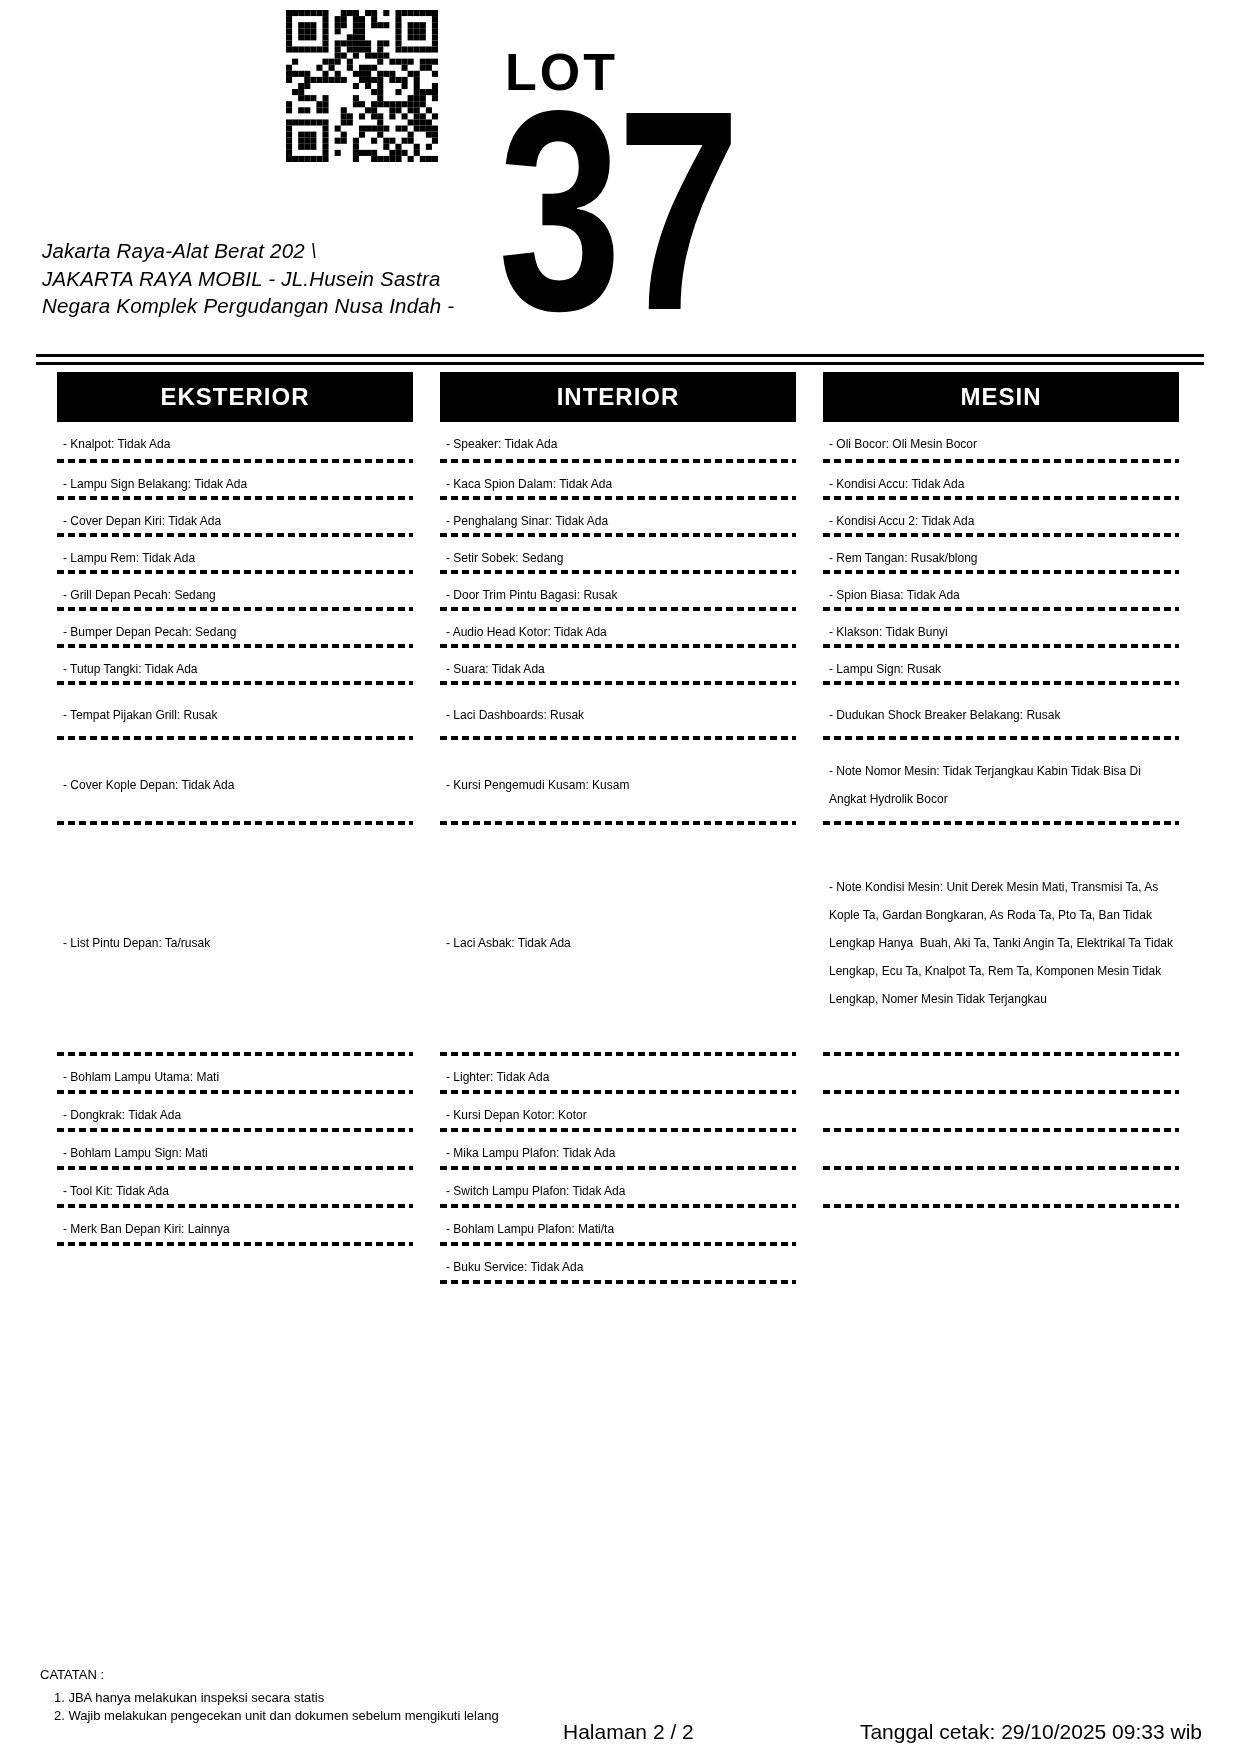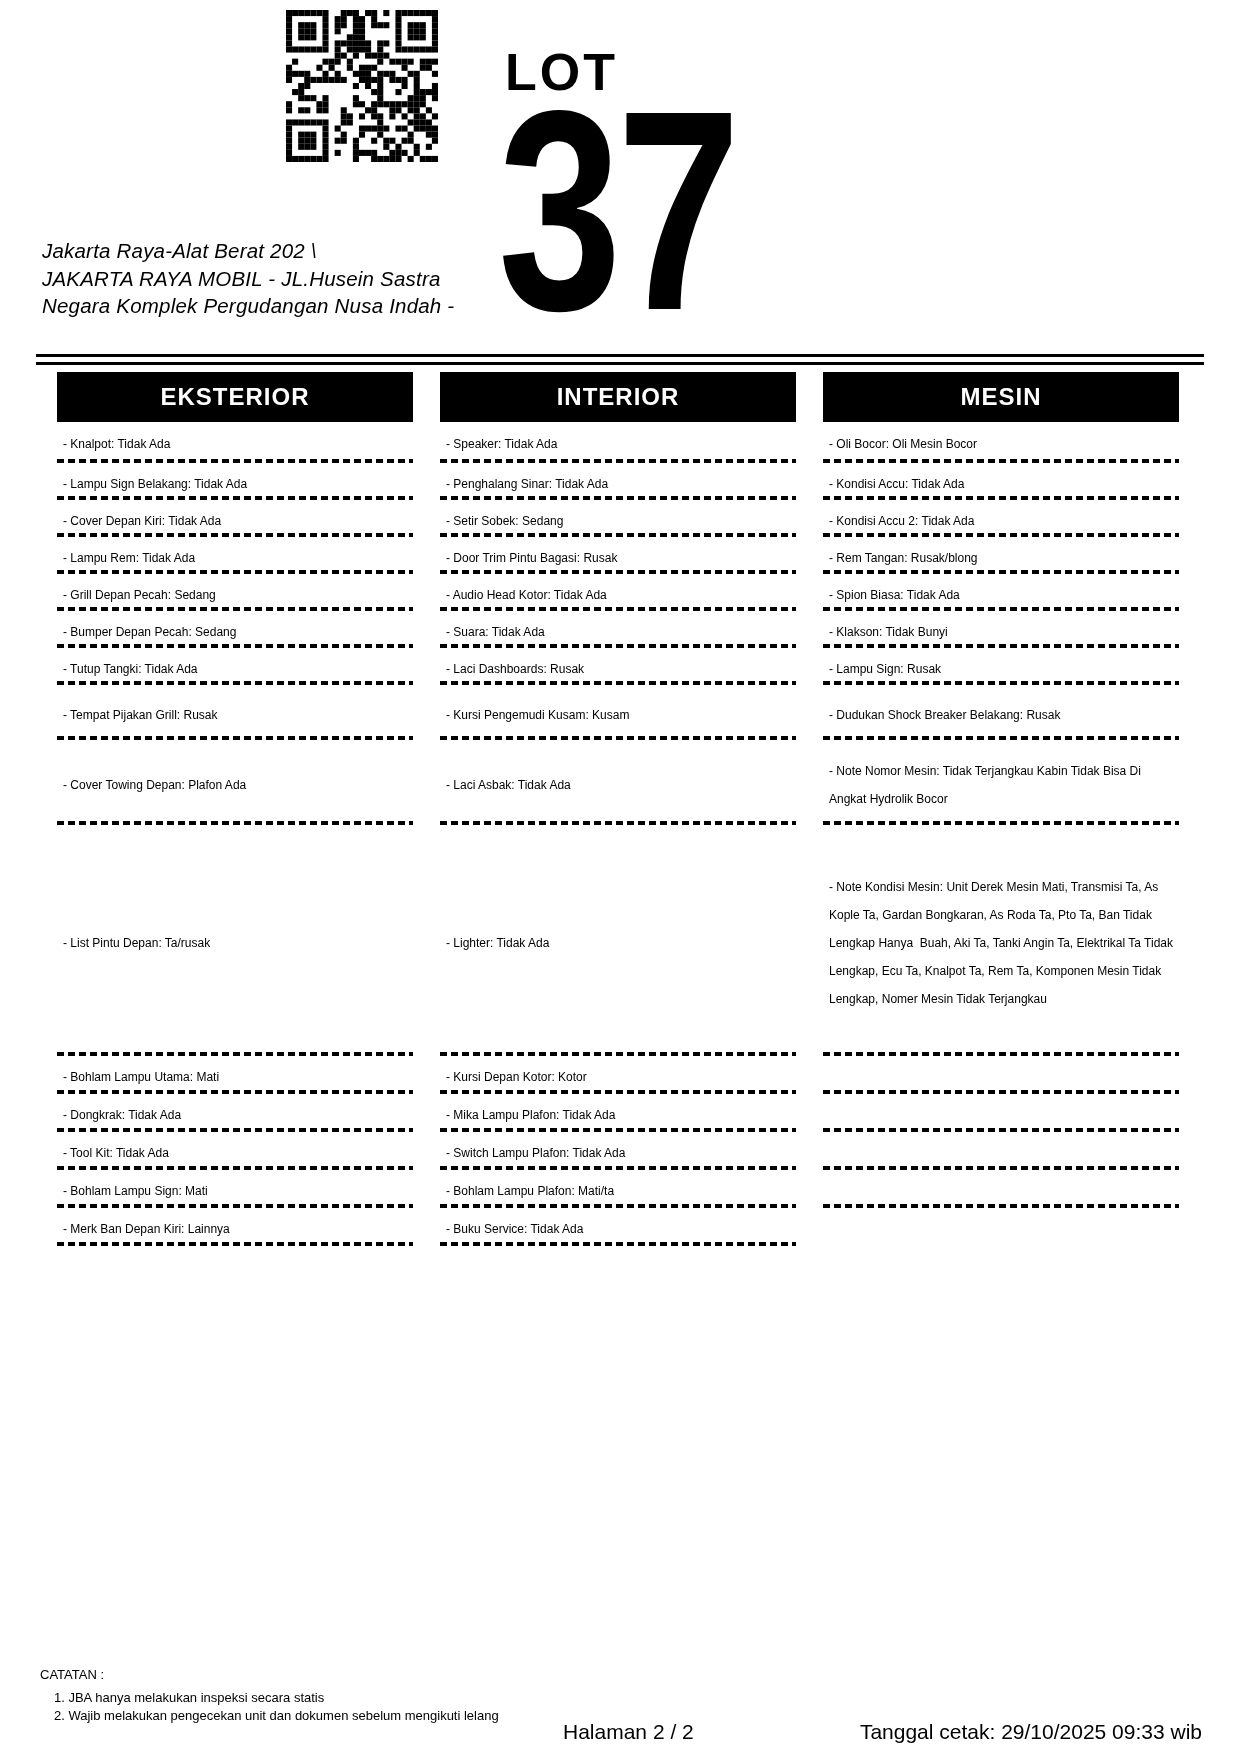"- Kaca Spion Dalam: Tidak" div.row { html: none -> <div> <span>- Kaca Spion Dalam: Tidak Ada</span> </div> }
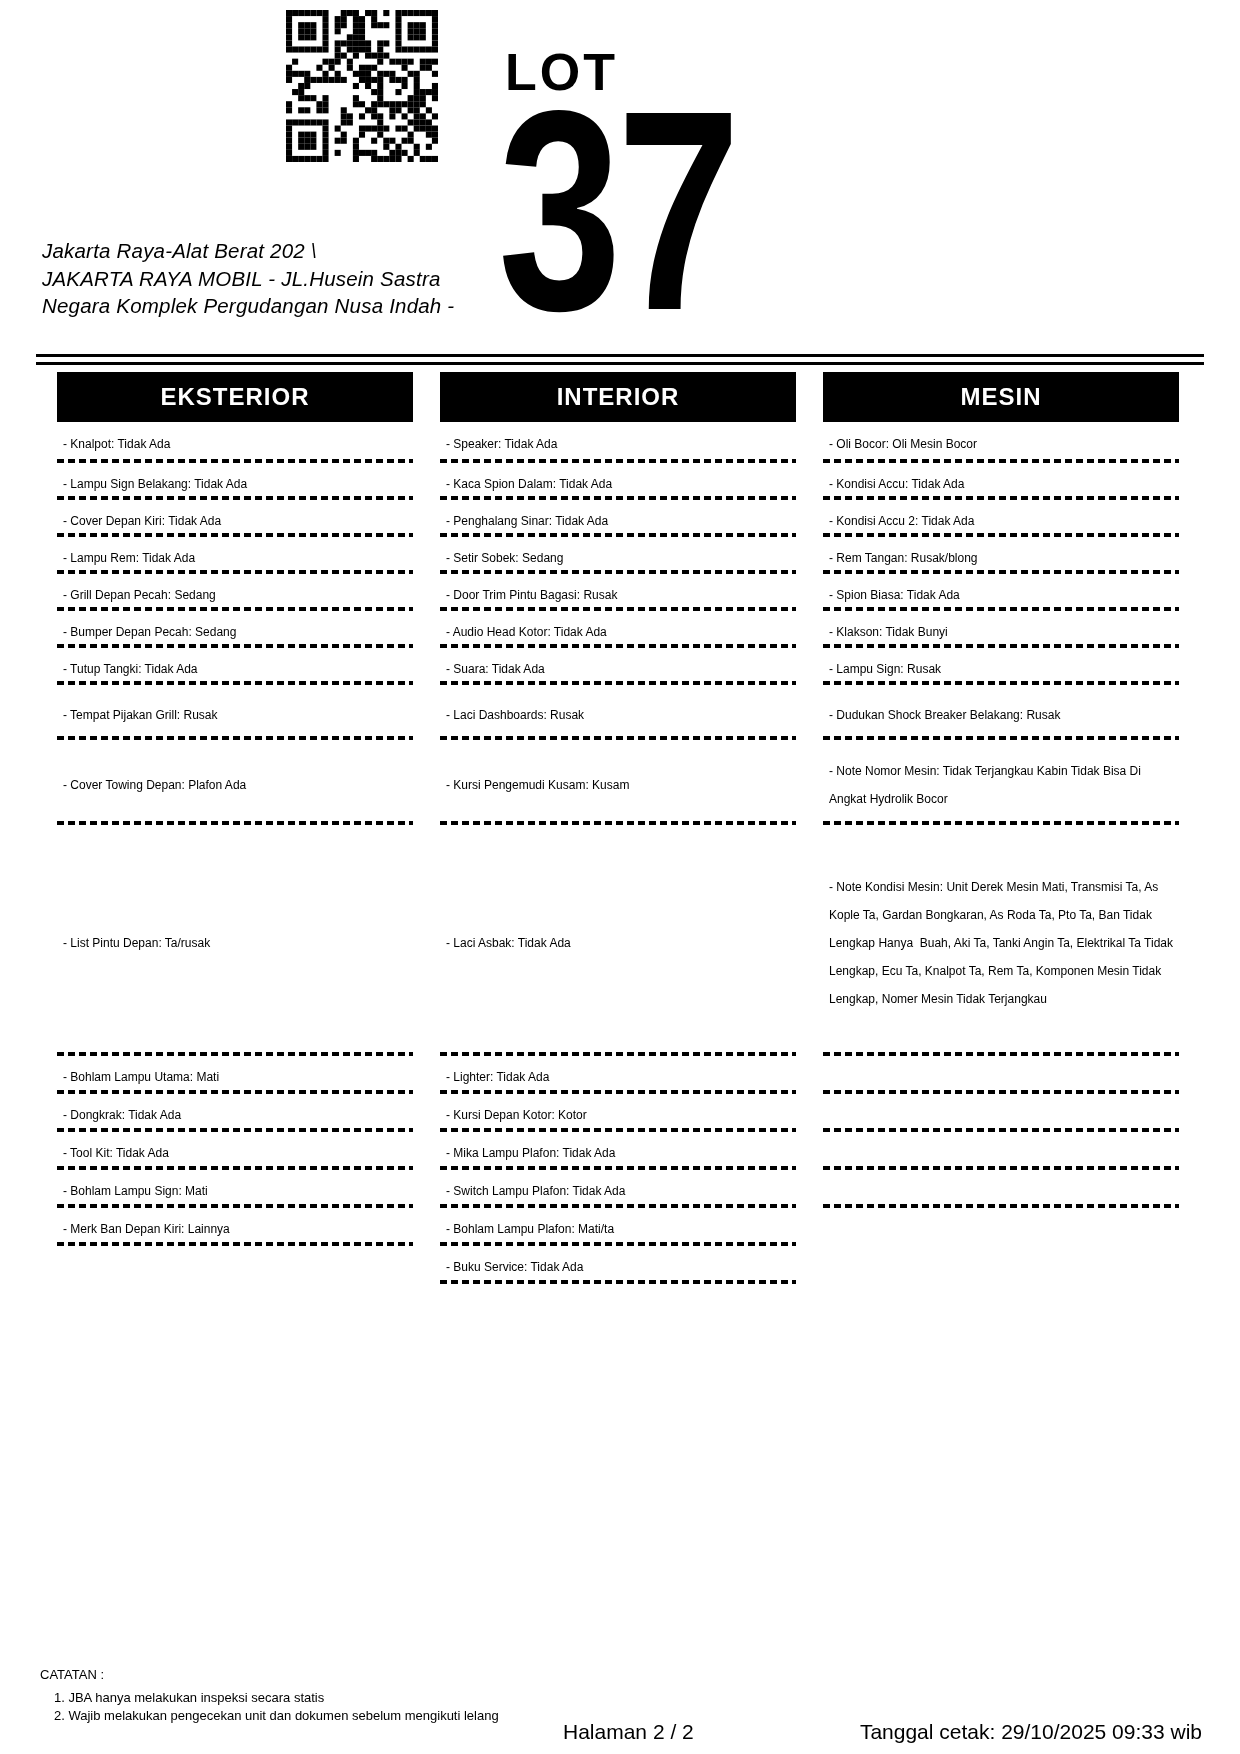"- Cover Towing Depan: Plafon" span.row-text { text: Towing Depan: Plafon -> Kople Depan: Tidak }
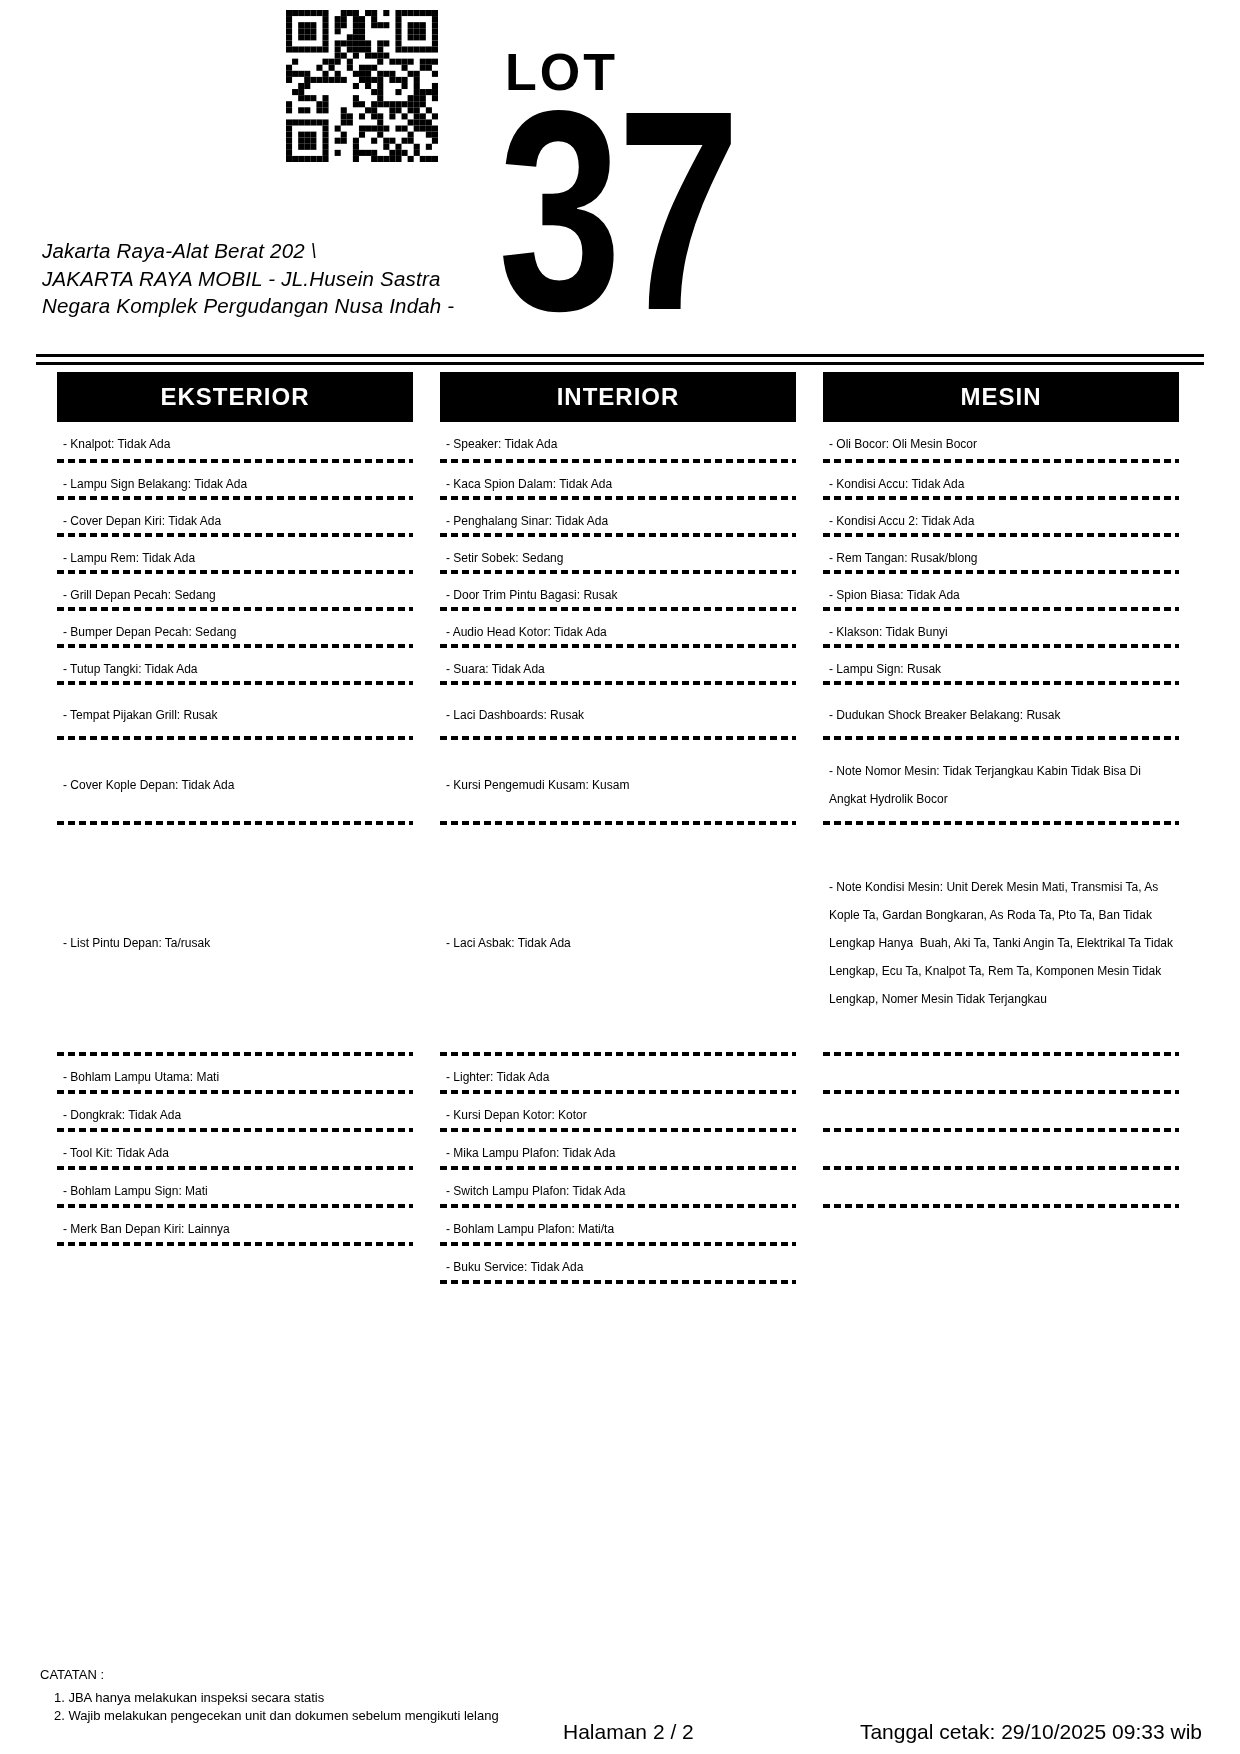"- Tool Kit: Tidak Ada" div.row { order: before "- Bohlam Lampu Sign: Mati" -> after "- Bohlam Lampu Sign: Mati" }
